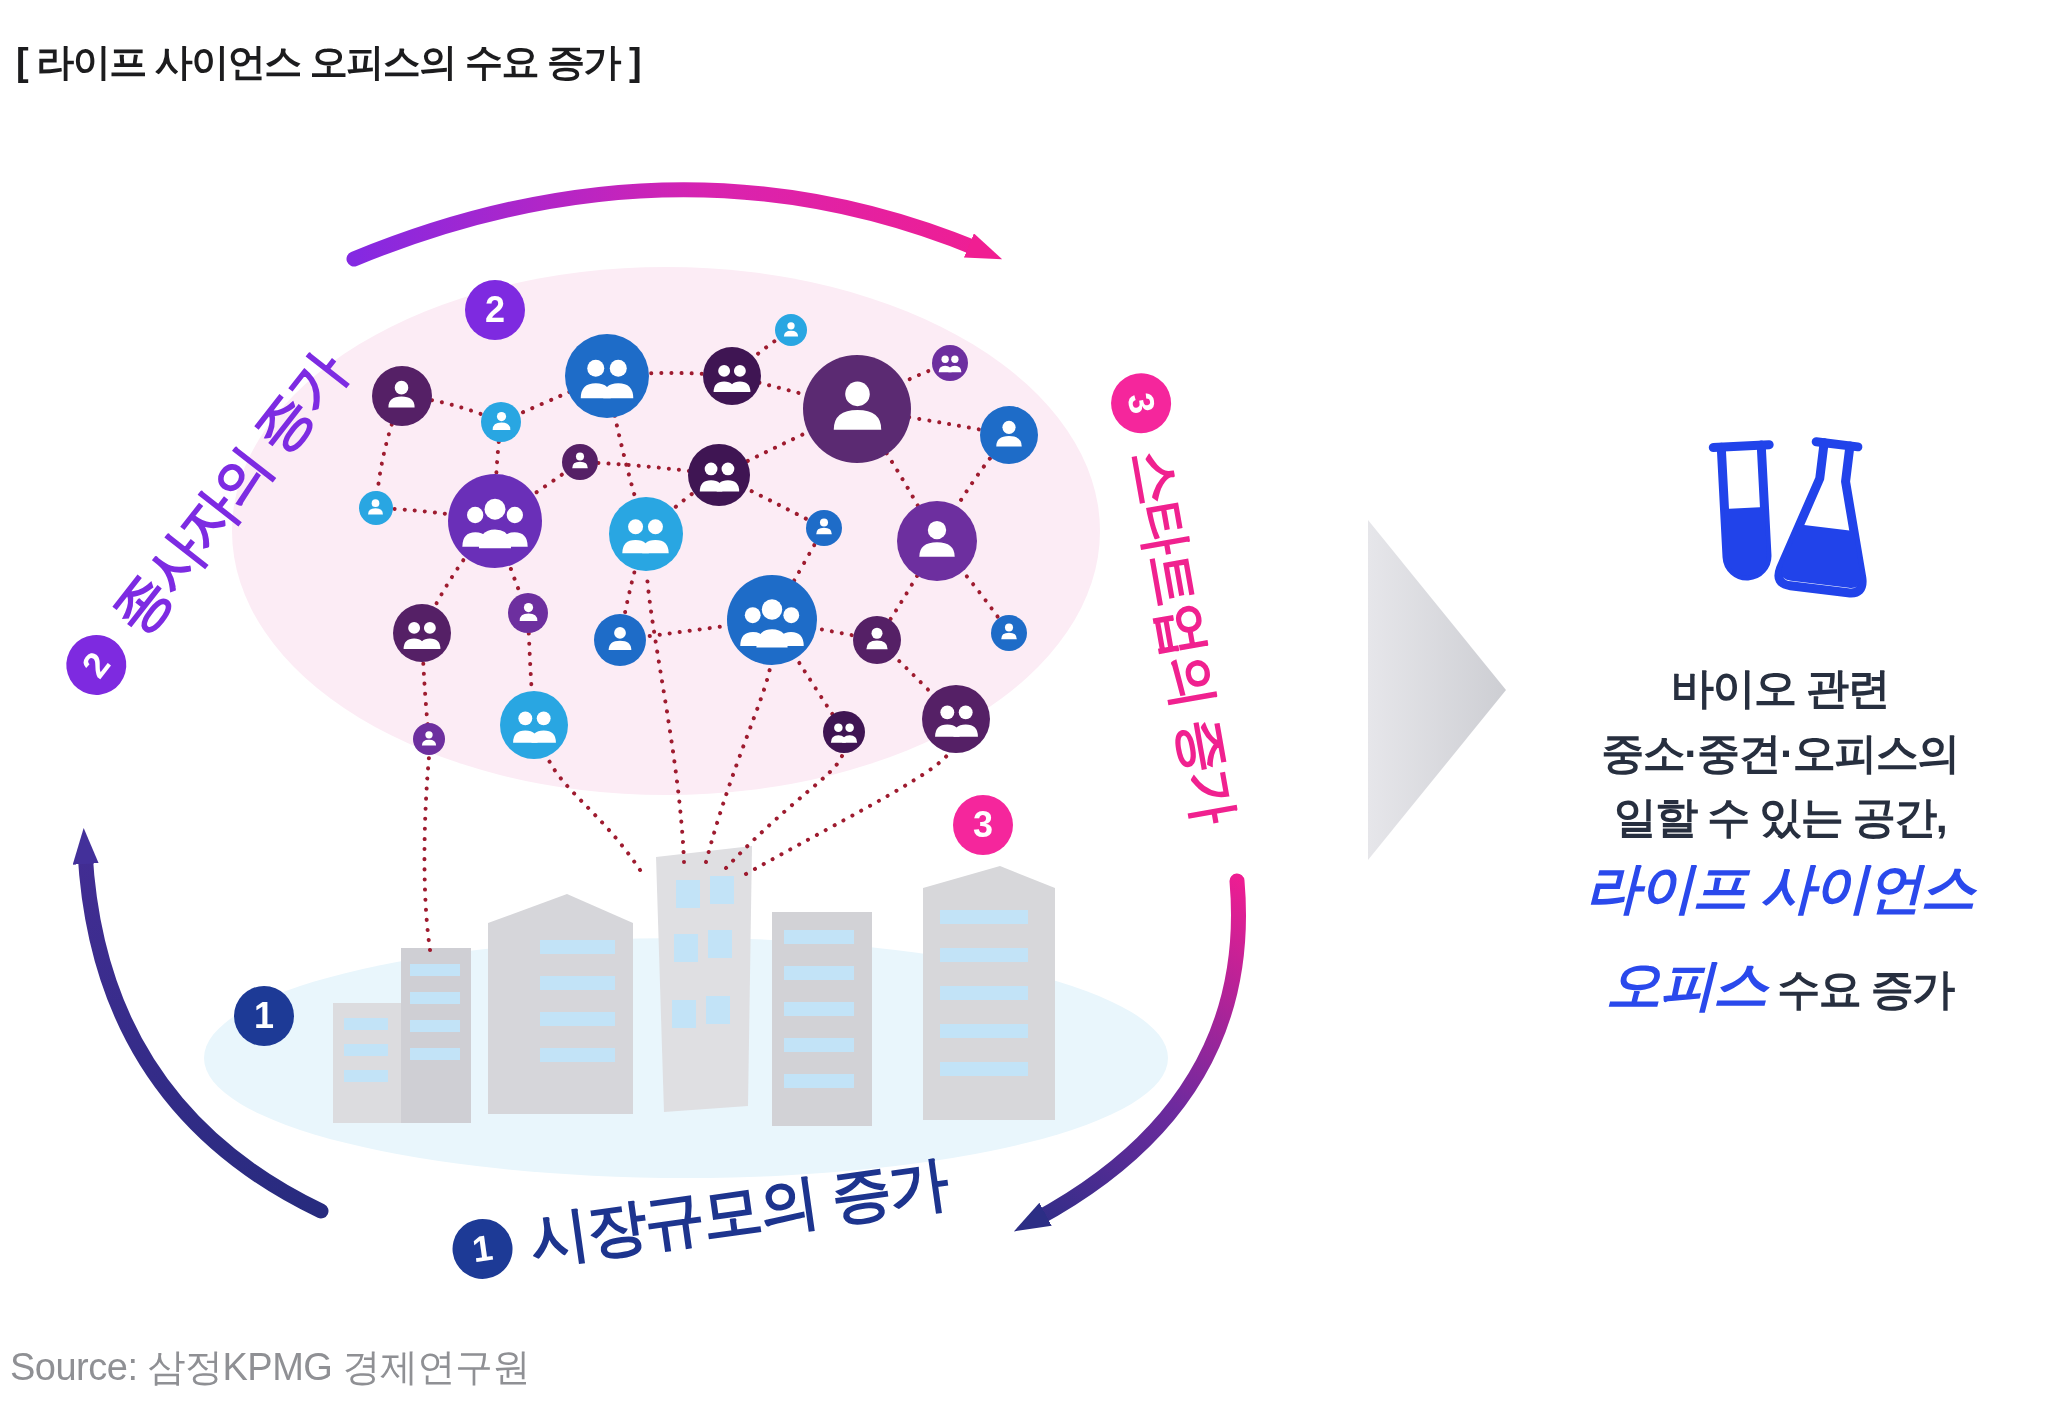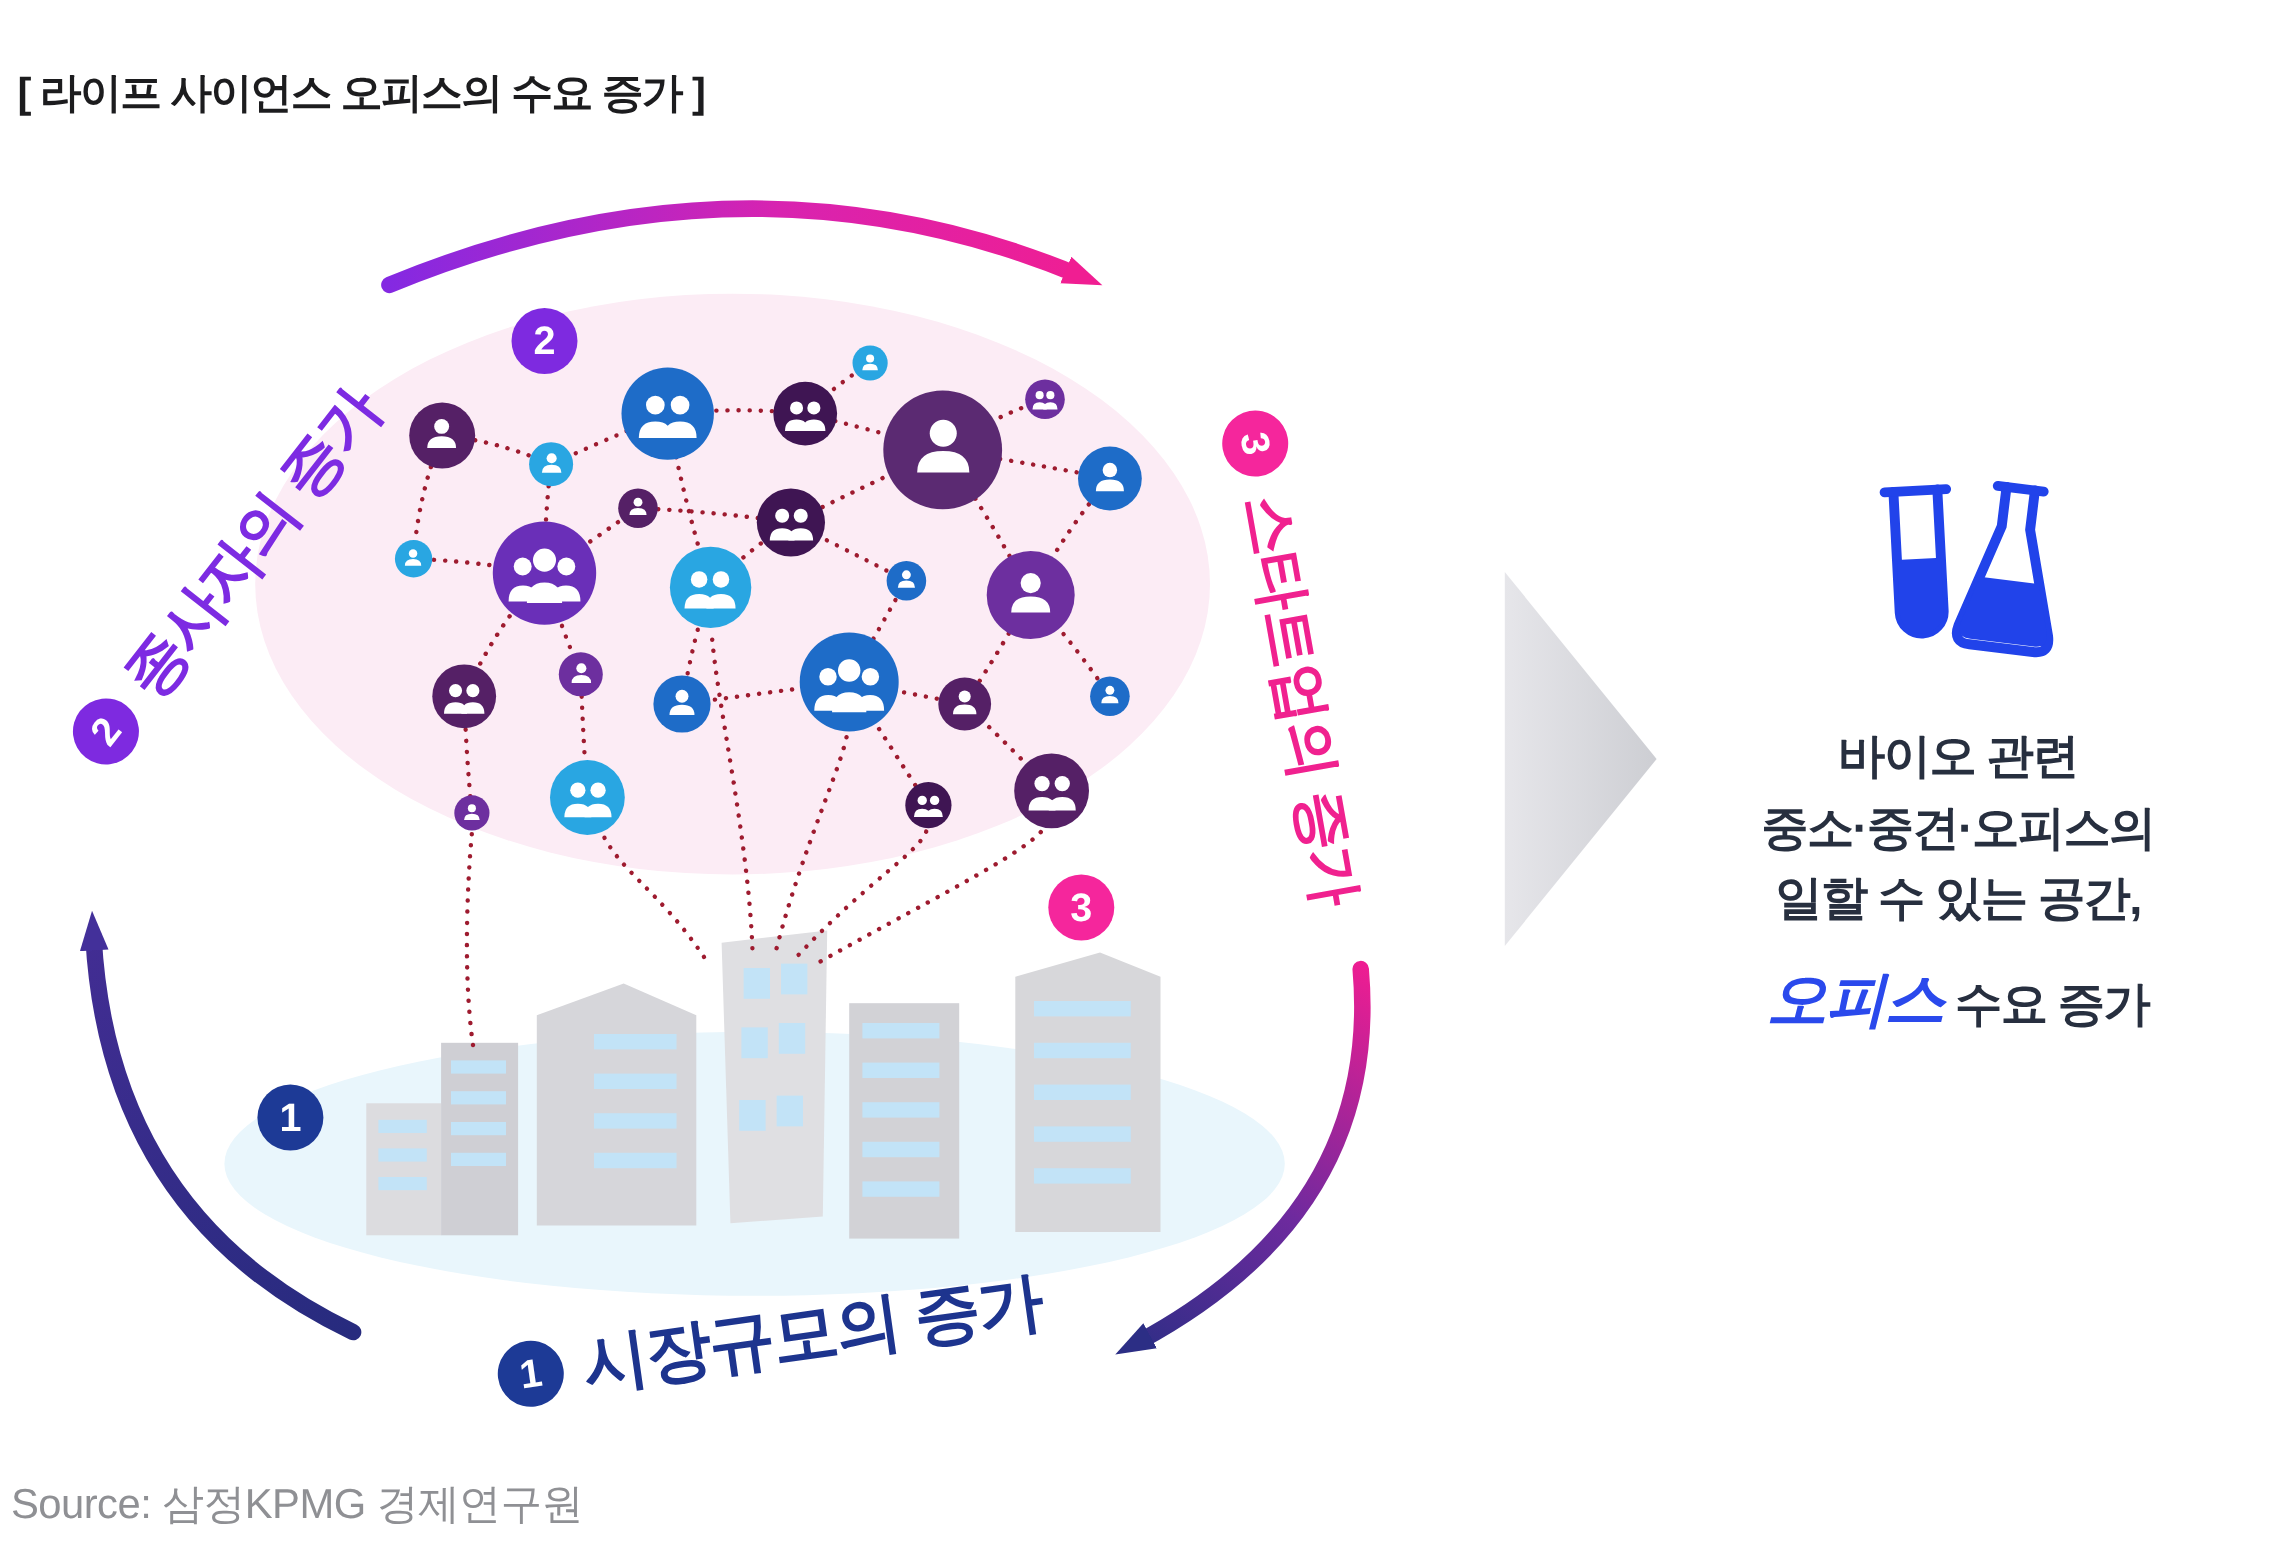"[ 라이프 사이언스 오피스의 수요" .page-title { top: 59px -> 37px }
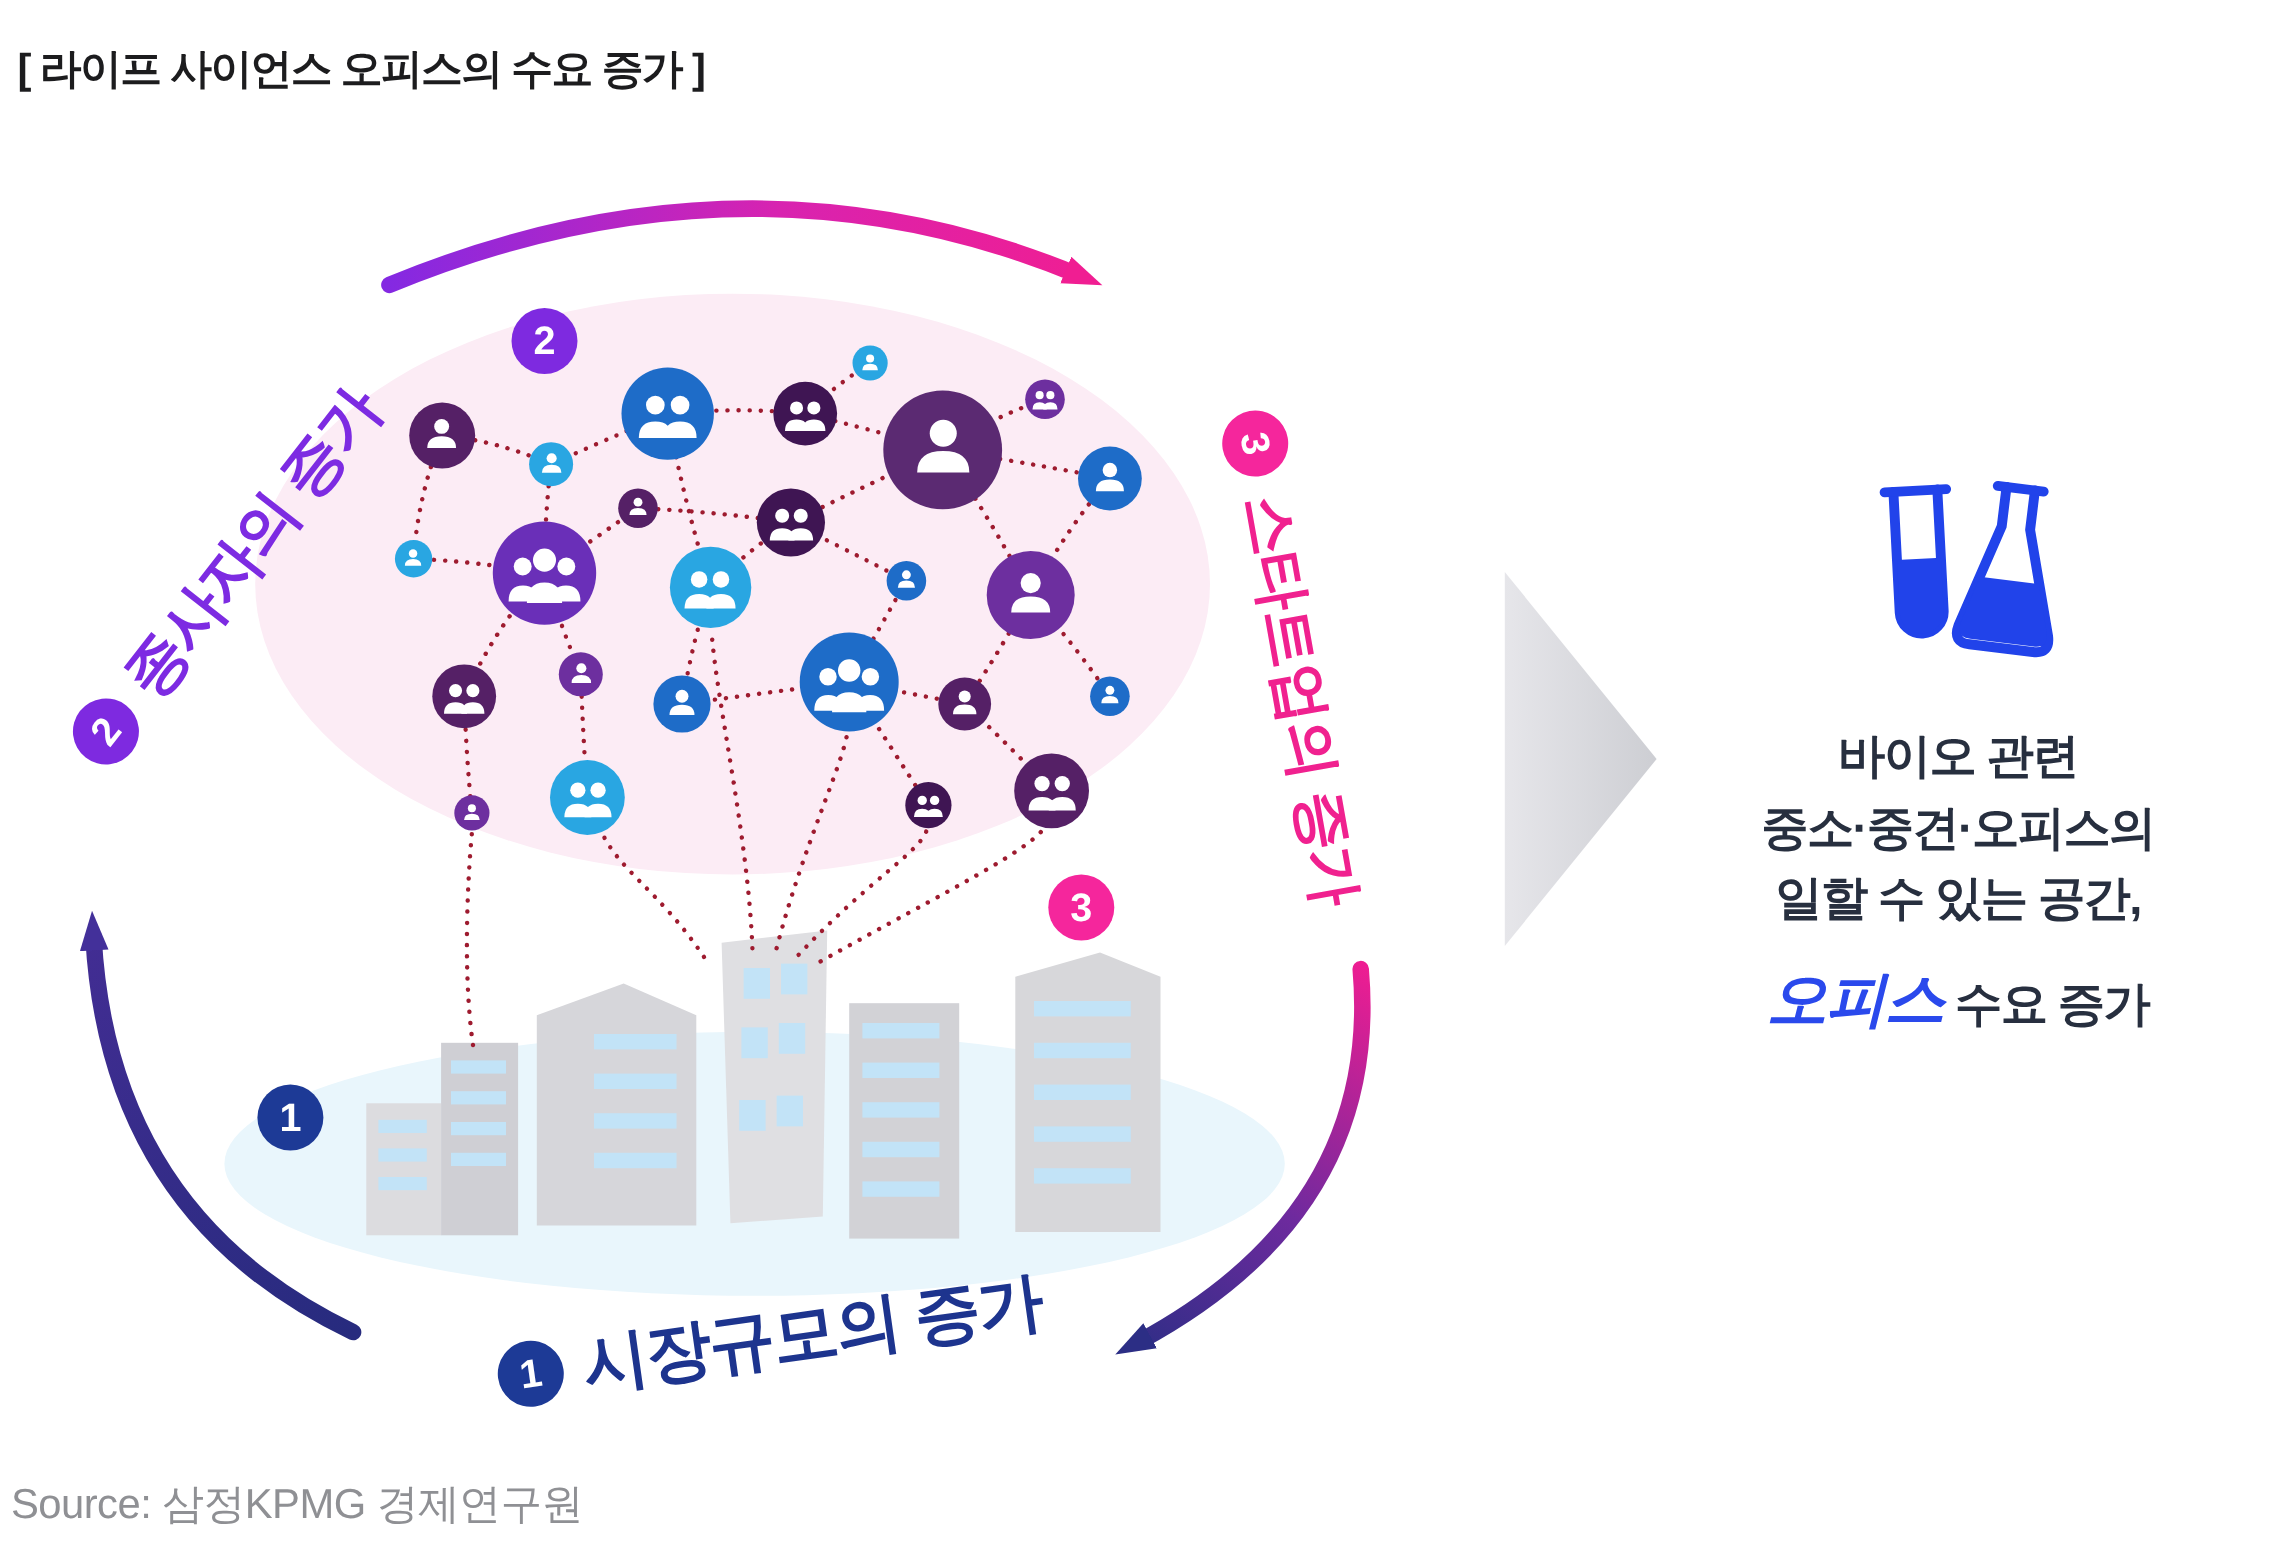"라이프 사이언스" div.hl { html: none -> <div>라이프 사이언스</div> }
